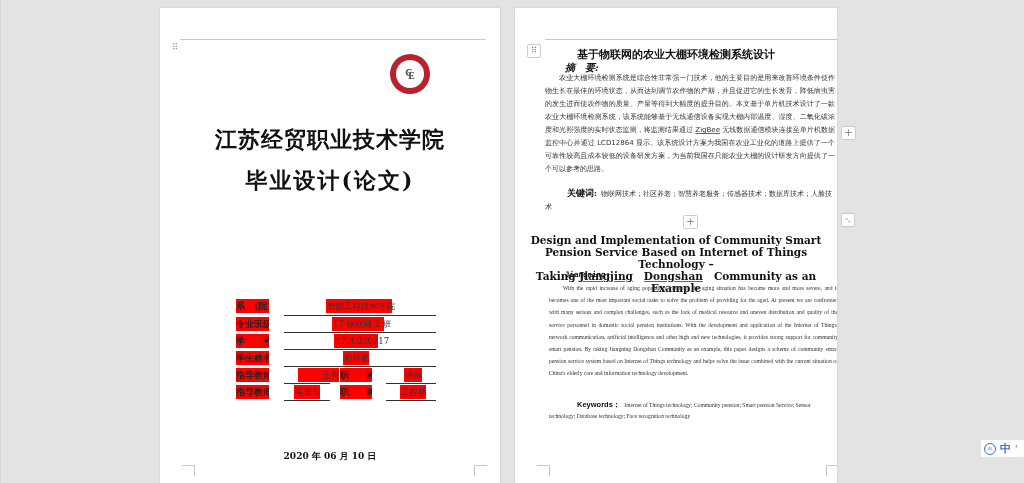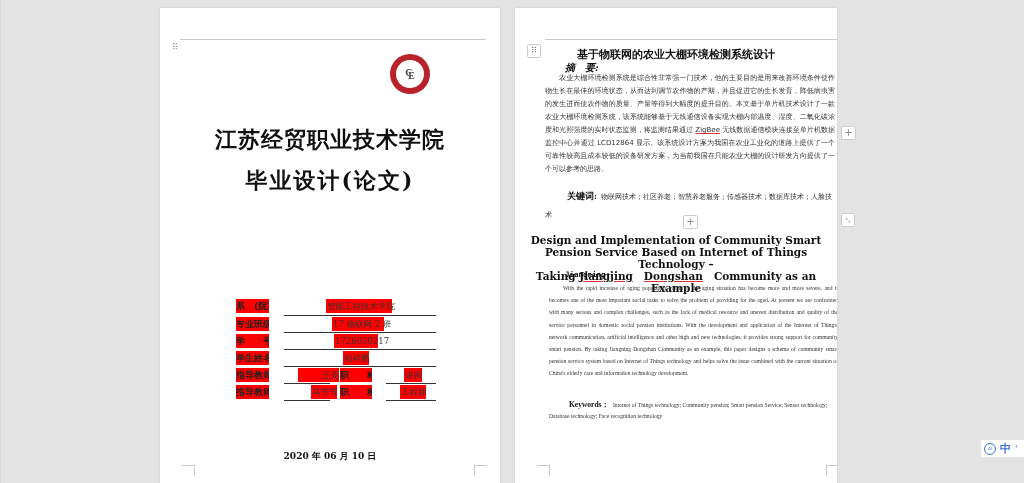"关键词: 物联网技术；社区养老；智慧养老服务；传感器技术；数据库技术；人脸技术" .kw-cn { line-height: 18px -> 13px }
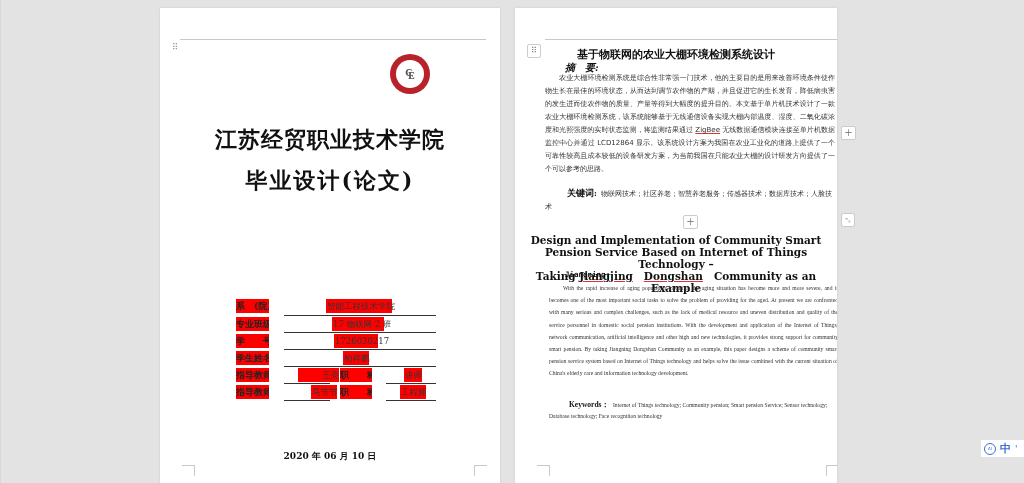"马节节" div.info-value { left: 75px -> 58px }
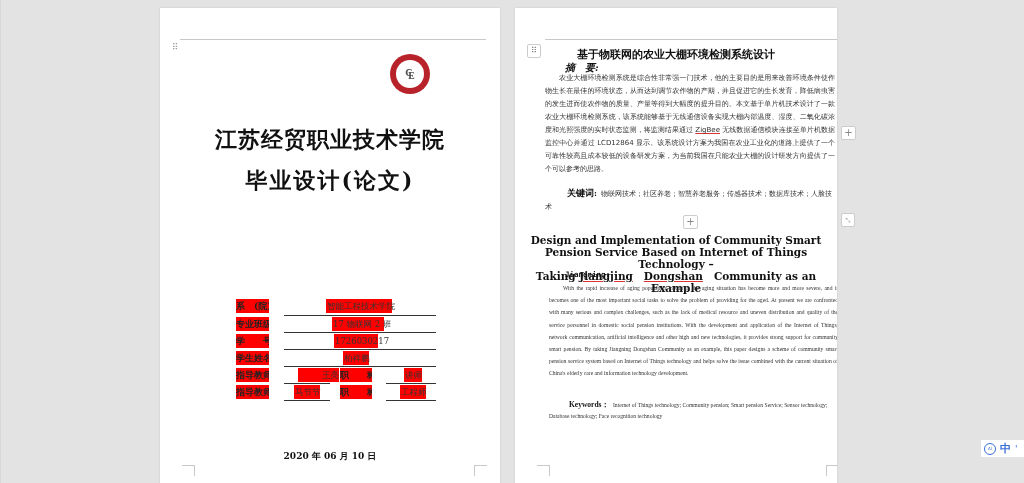"Keywords：" .en-kw b { font-family: Liberation Serif, serif -> Liberation Sans, sans-serif; margin-left: 20px -> 28px }
